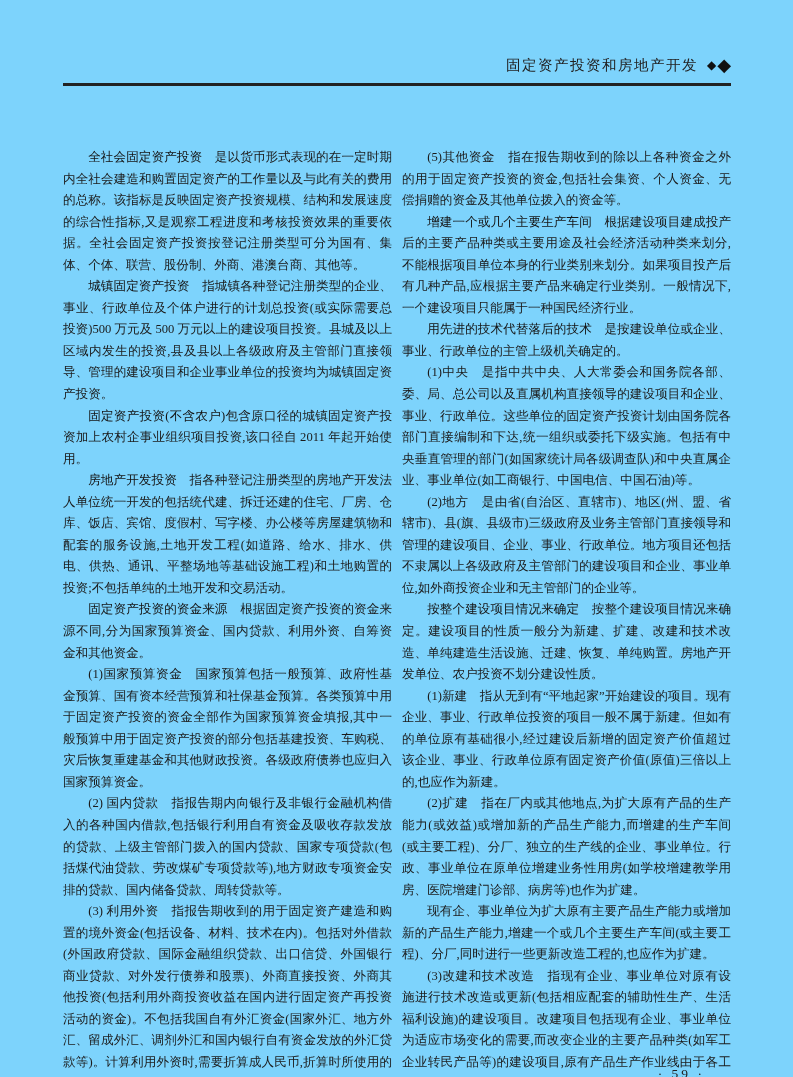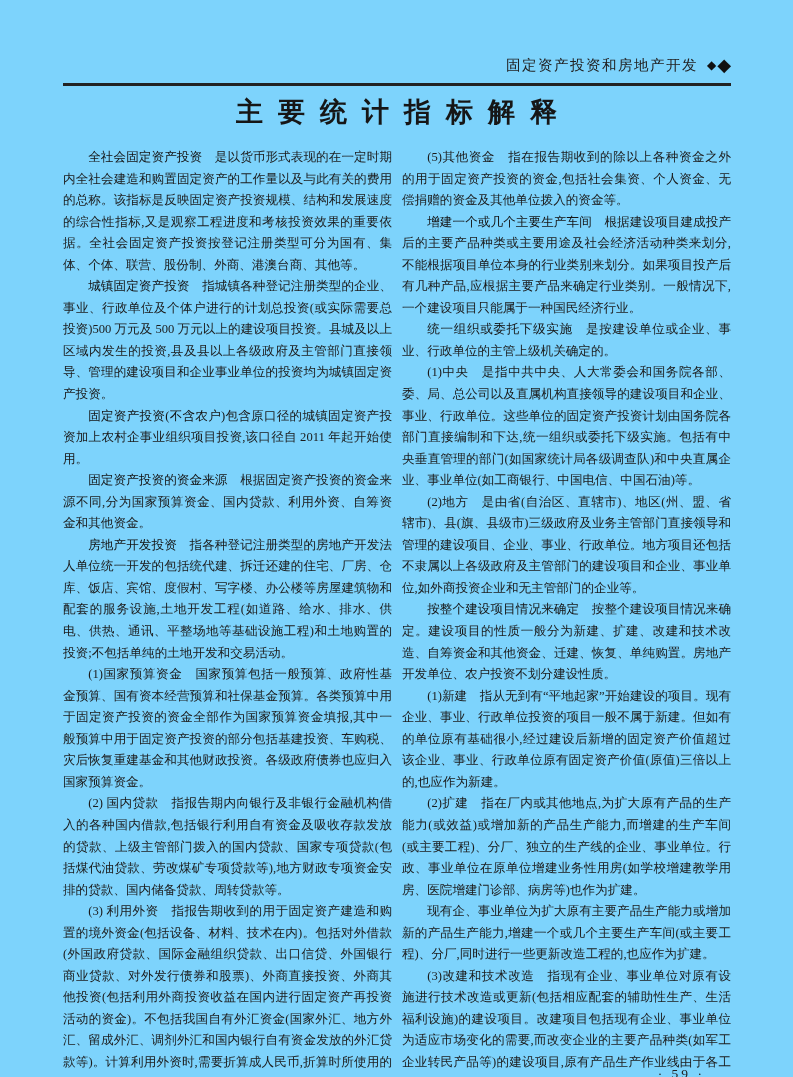"主要统计指标解释" div.page-title { html: <div><span>主要统计指标解释</span></div> -> none }
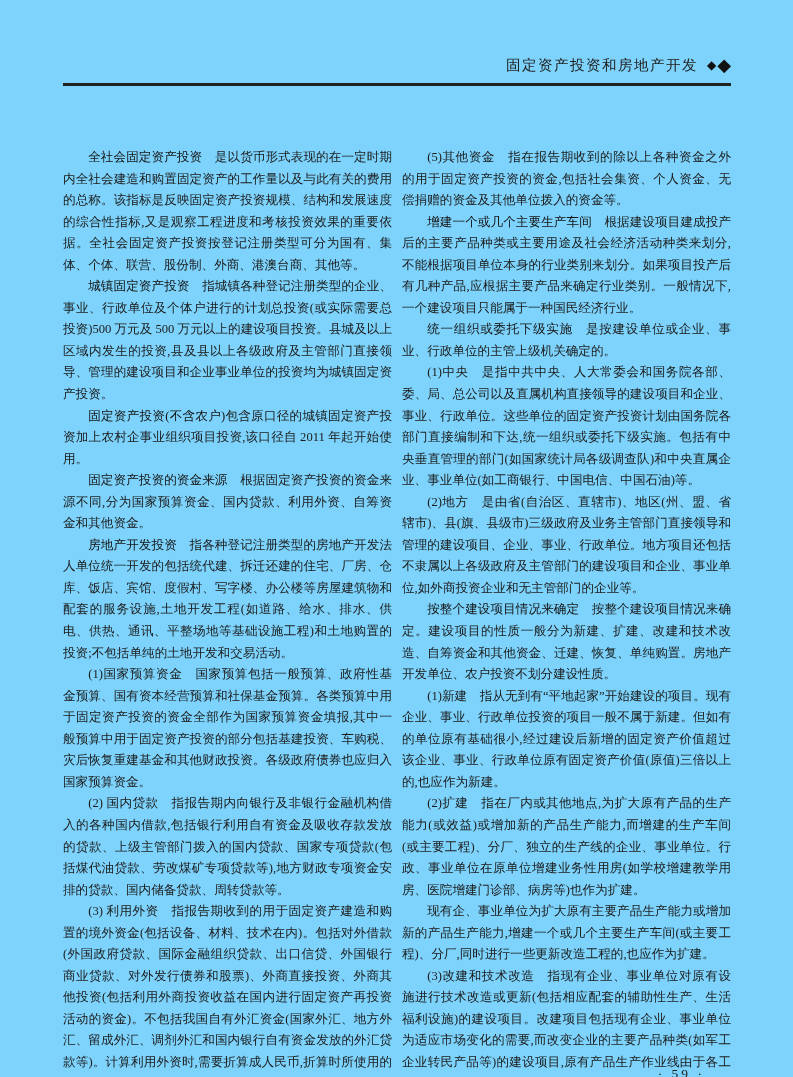"统一组织或委托下级实施" span.term { text: 统一组织或委托下级实施 -> 用先进的技术代替落后的技术 }
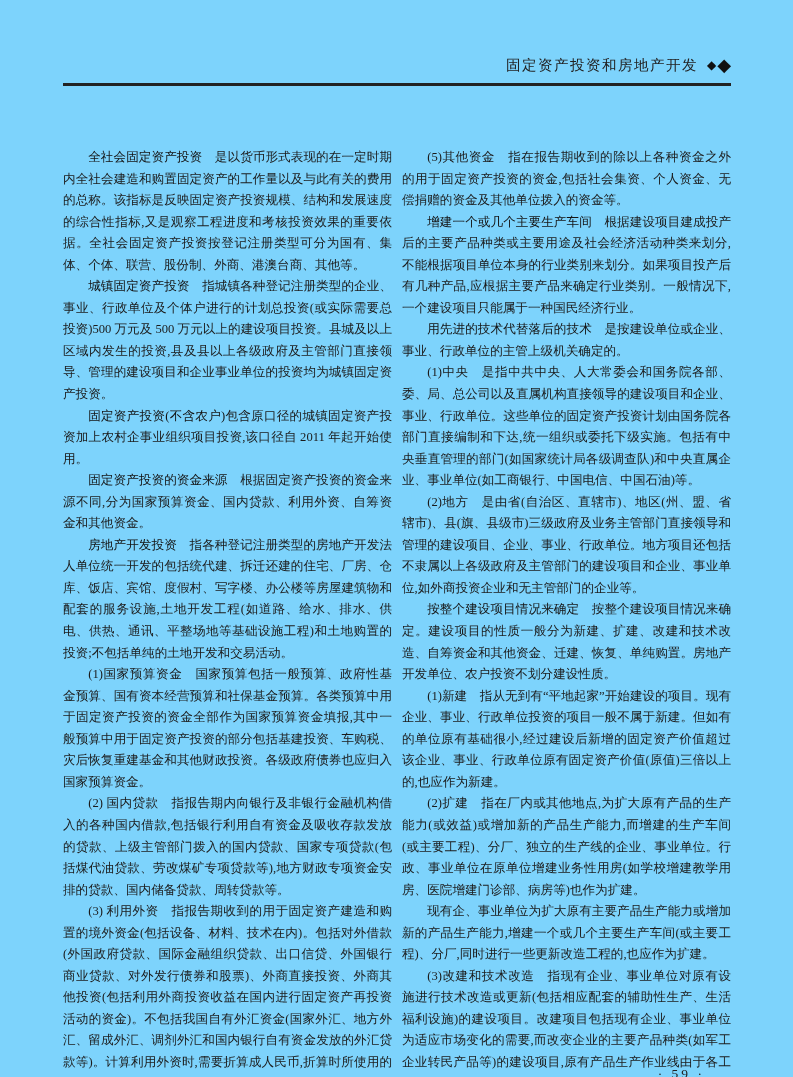"固定资产投资的资金来源" p.para { order: before "房地产开发投资" -> after "房地产开发投资" }
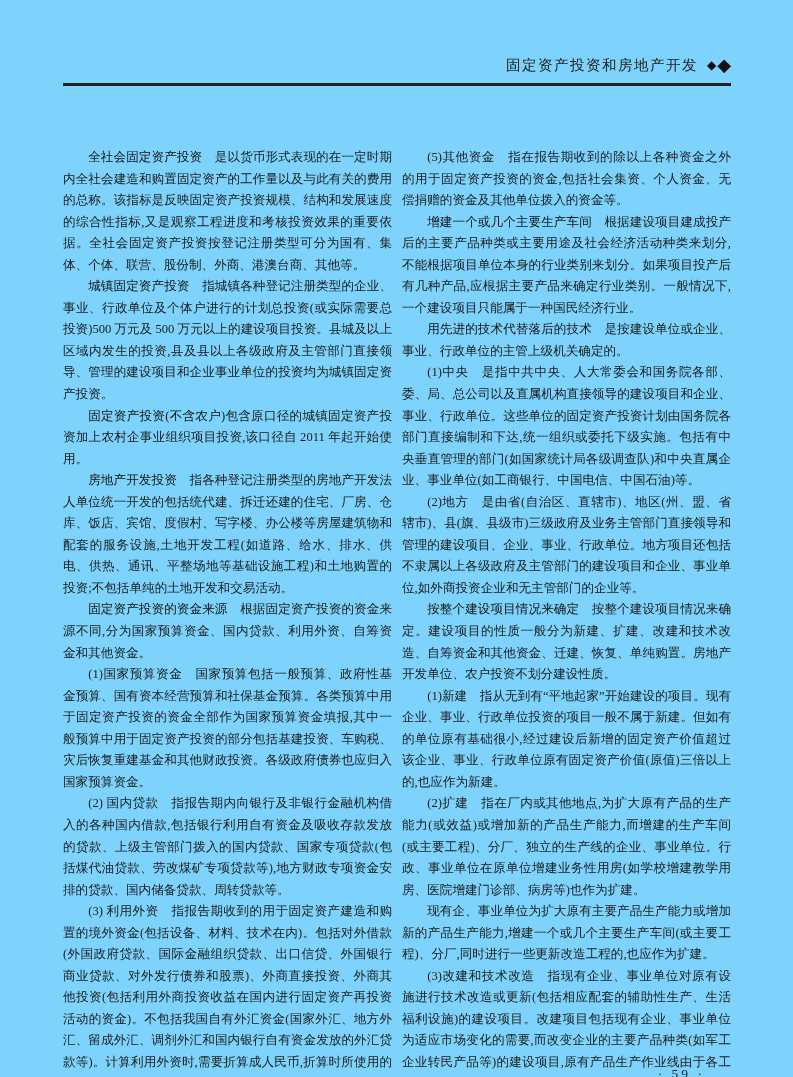"按整个建设项目情况来确定。建设项目的性质一般分为新建、扩建、改建和技术改造、自筹" span { text: 自筹资金和其他资金 -> 单纯建造生活设施 }
